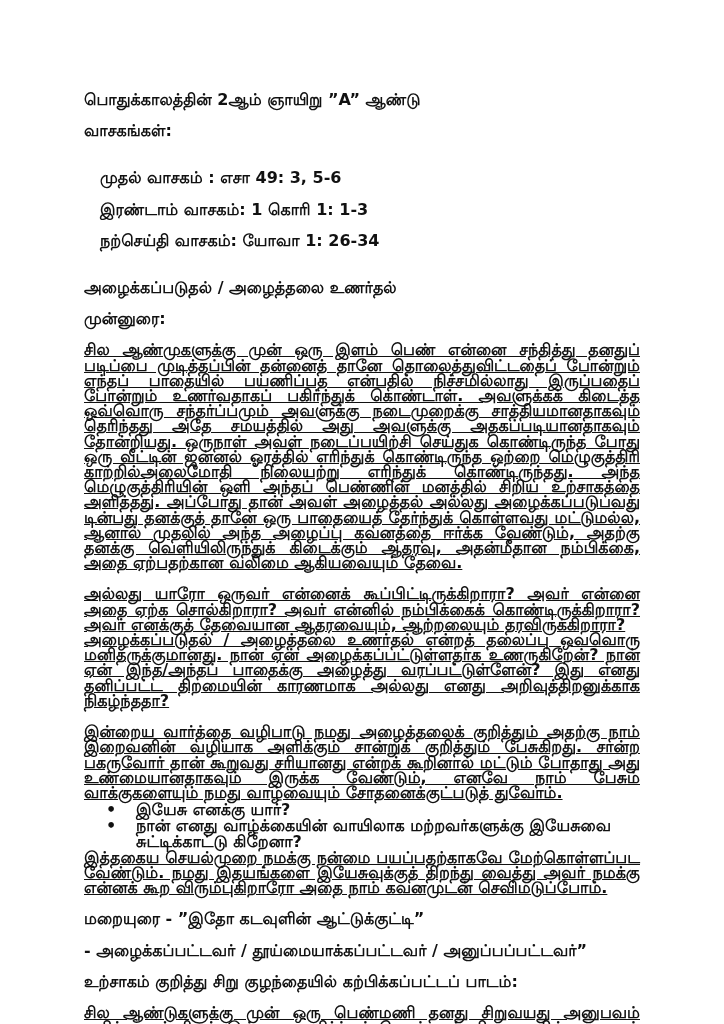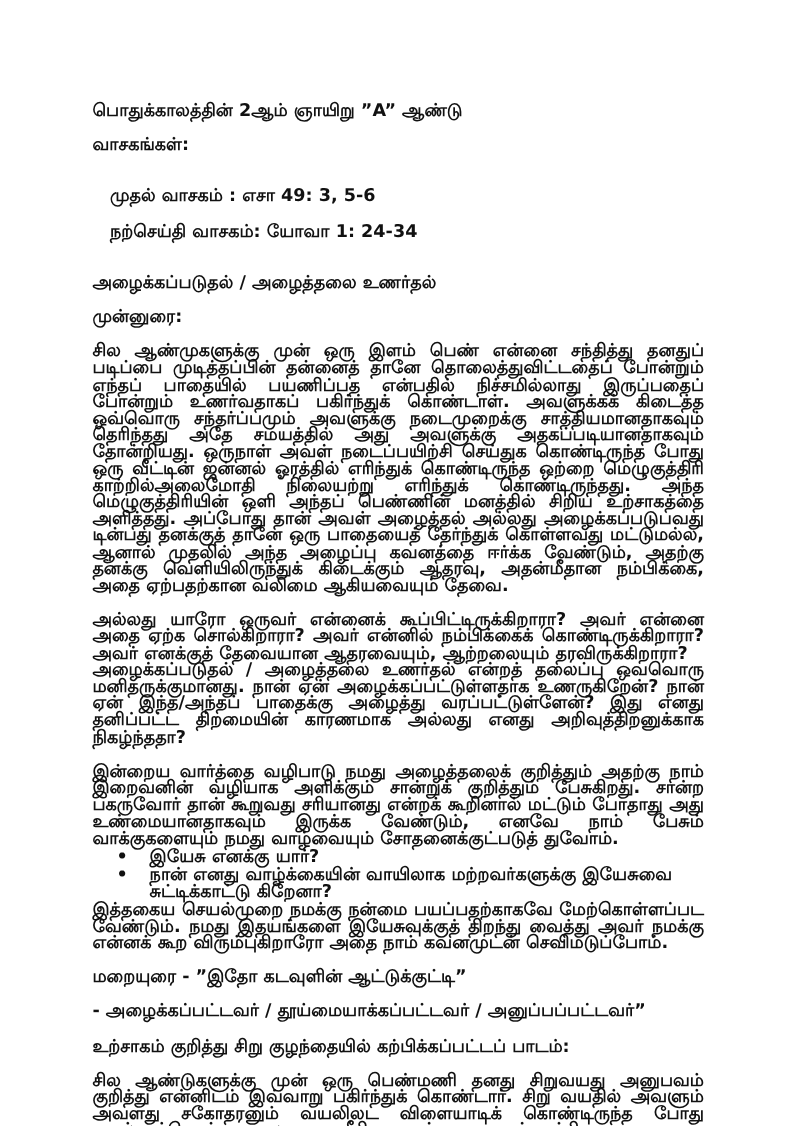"இரண்டாம் வாசகம்: 1 கொரி 1:" p.reading-line { html: none -> <p>இரண்டாம் வாசகம்: 1 கொரி 1: 1-3</p> }
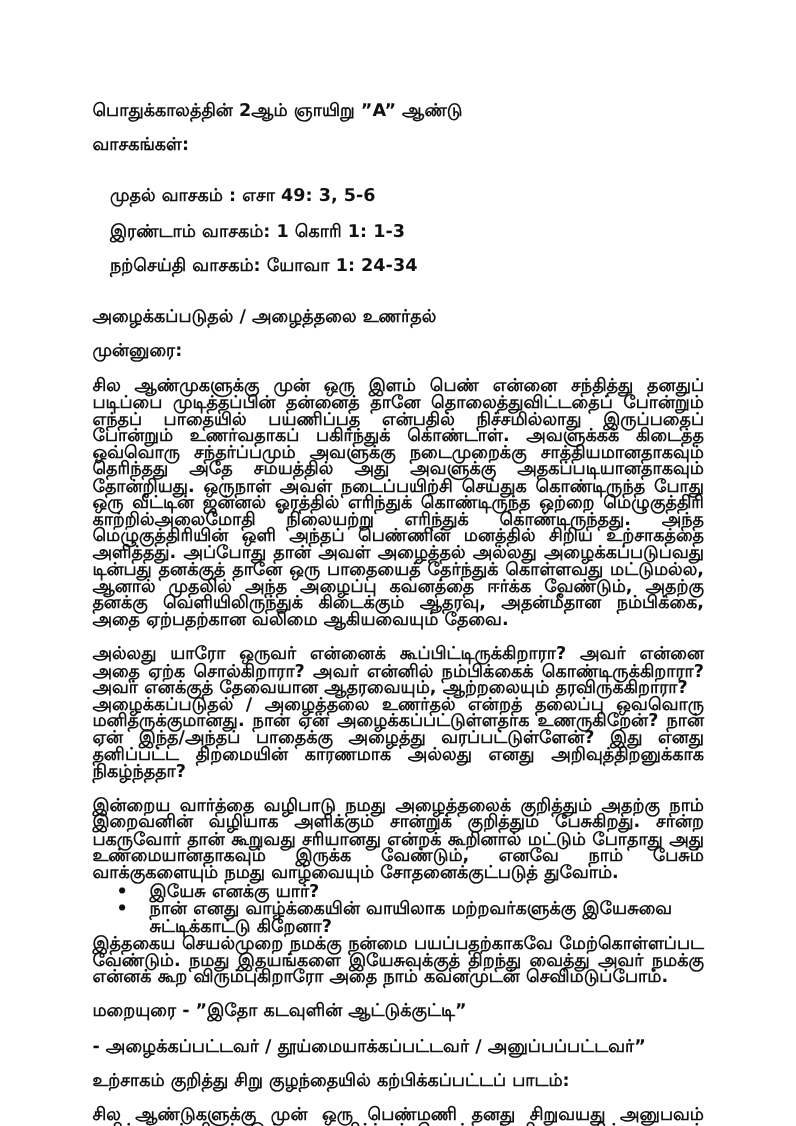"நற்செய்தி வாசகம்: யோவா 1: 24-34" p.reading-line { text: 24-34 -> 26-34 }
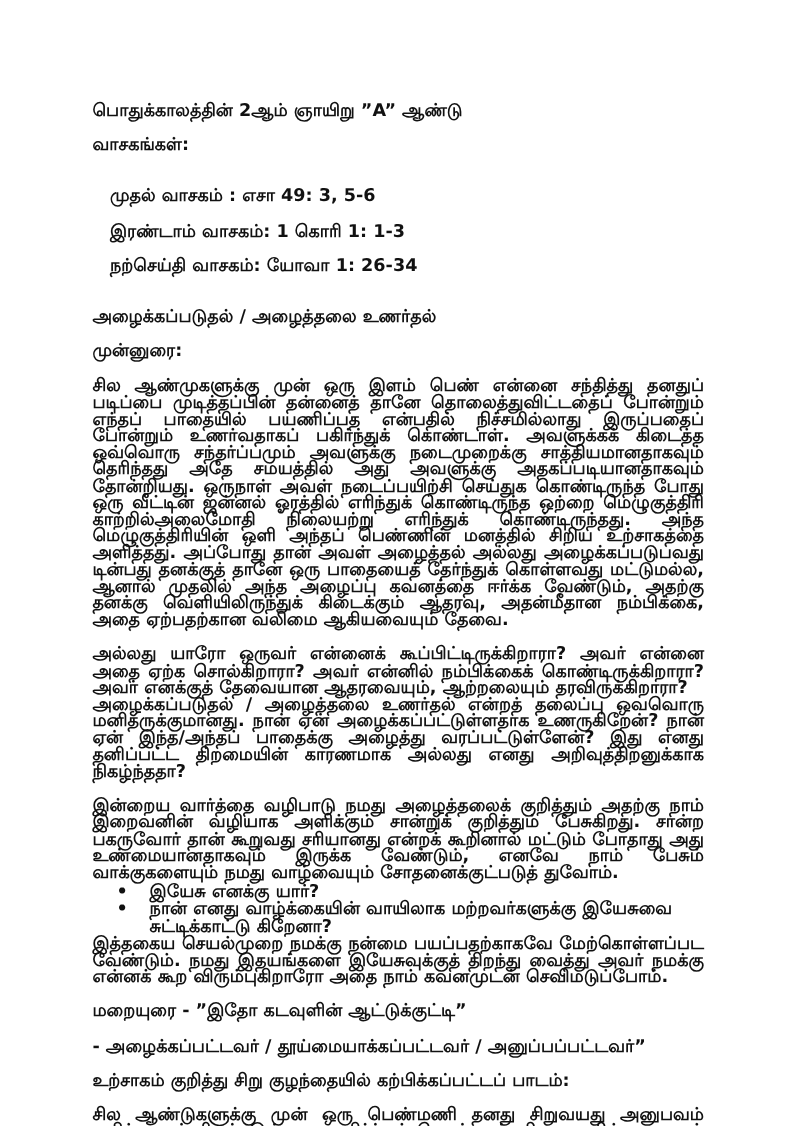"சில ஆண்முகளுக்கு முன் ஒரு இளம்" .justify { text-decoration: none -> underline }
